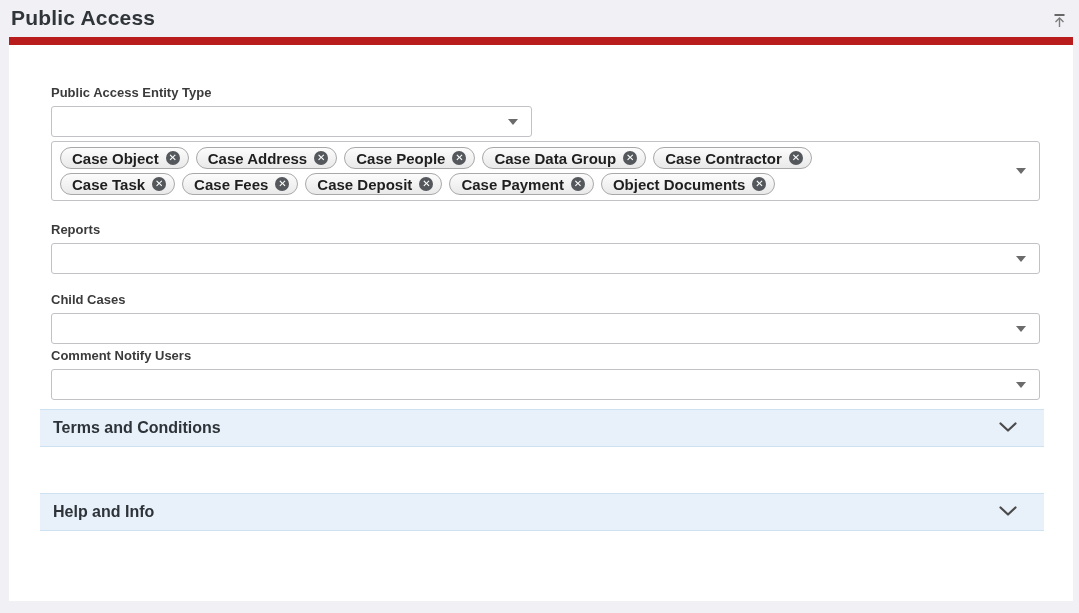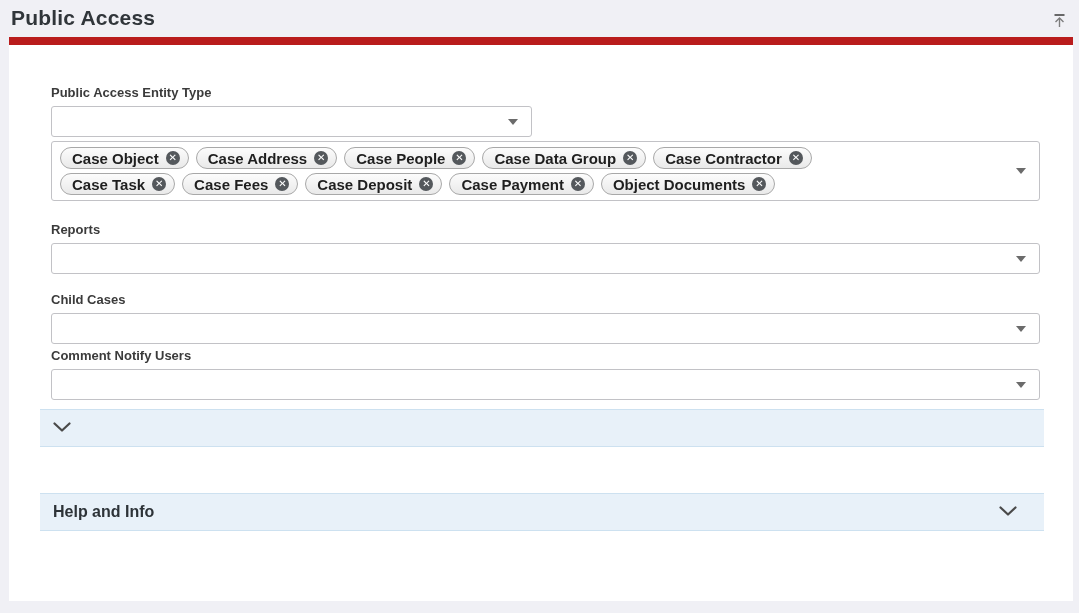"Terms and Conditions" span.accordion-title { html: none -> <span>Terms and Conditions</span> }
